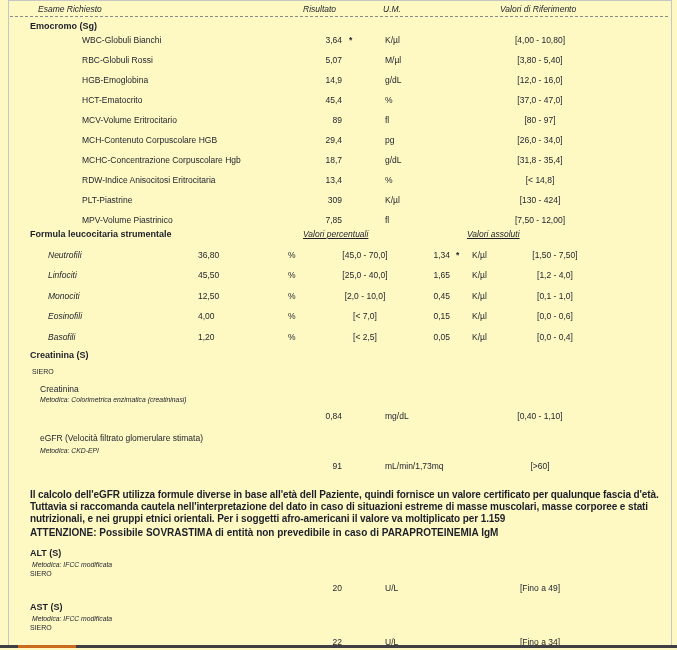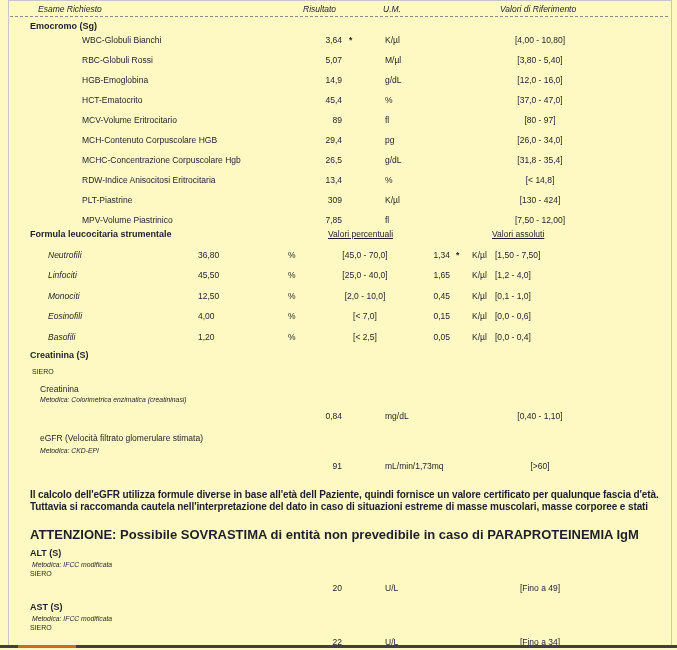"26,5" span.c-res { text: 26,5 -> 18,7 }
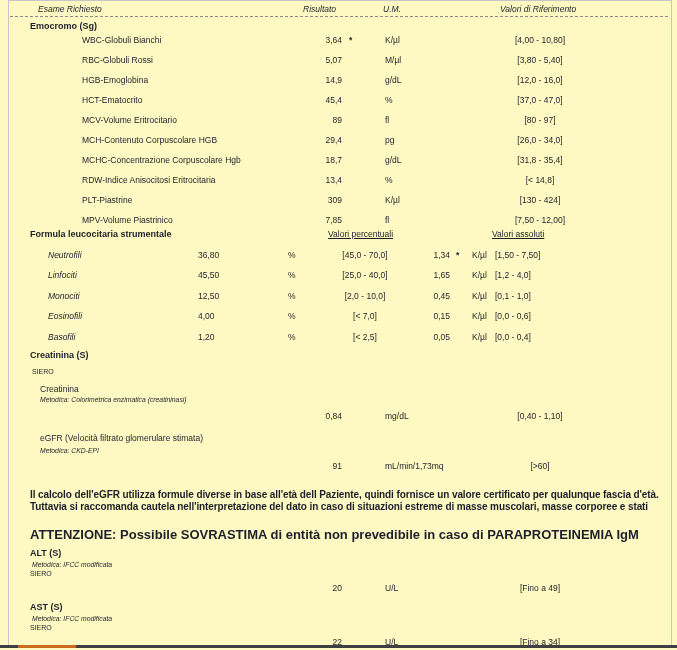"Valori percentuali" .col-group-hdr { font-style: none -> italic; margin-left: 25px -> none }
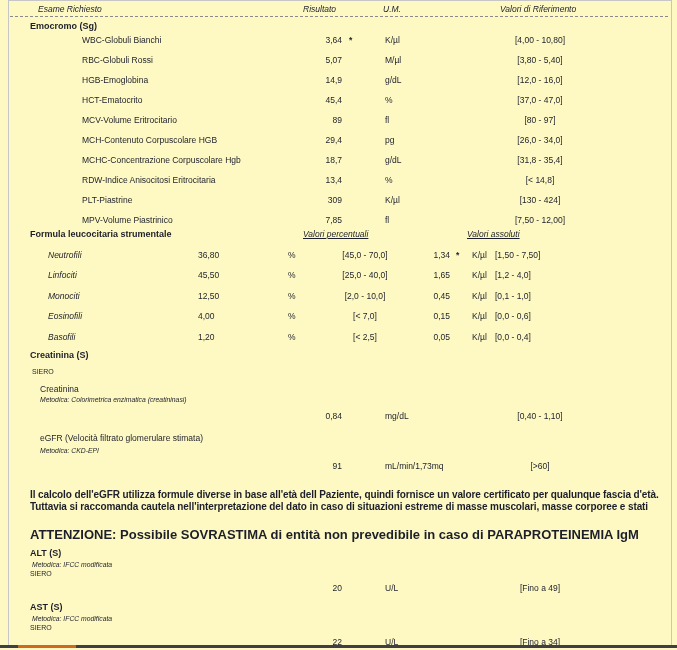"[1,50 - 7,50]" .f-absref { text-align: left -> center }
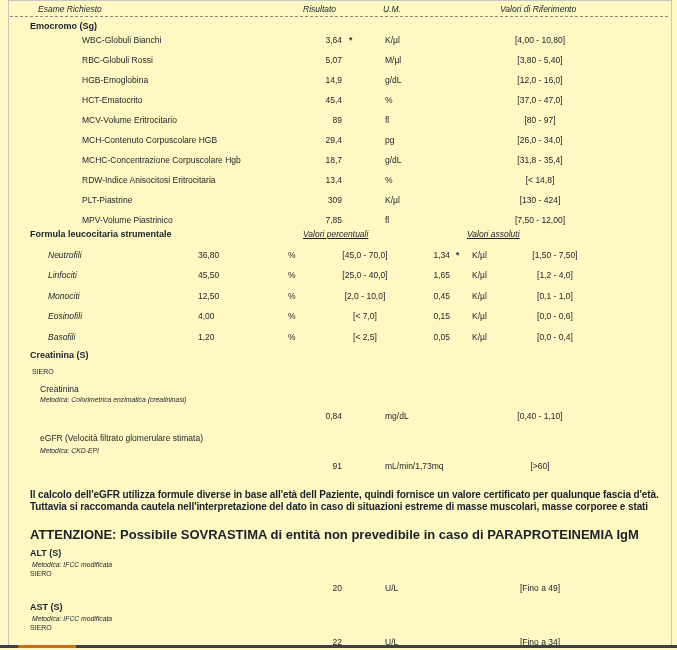"nutrizionali, e nei gruppi etnici" span.note-line { html: none -> <span>nutrizionali, e nei gruppi etnici orientali. Per i soggetti afro-americani il valore va moltiplicato per 1.159</span> }
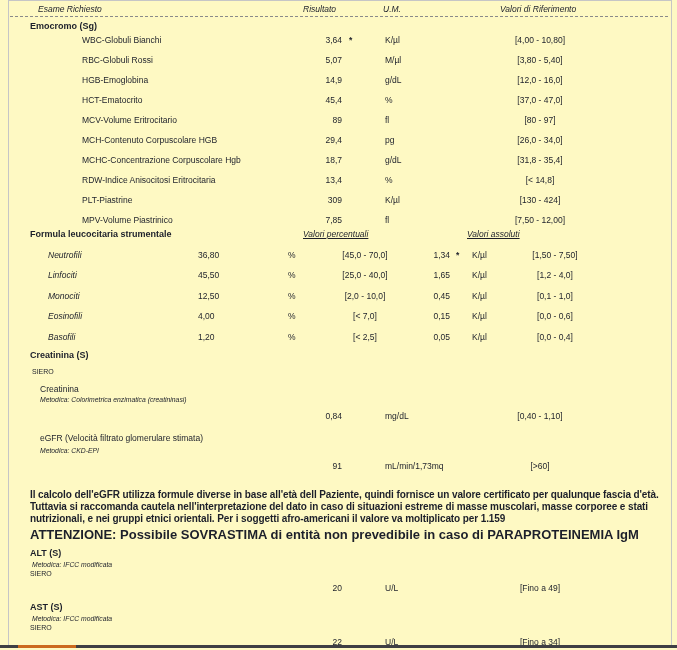"ATTENZIONE: Possibile SOVRASTIMA di" .warning { font-size: 13px -> 10px }
